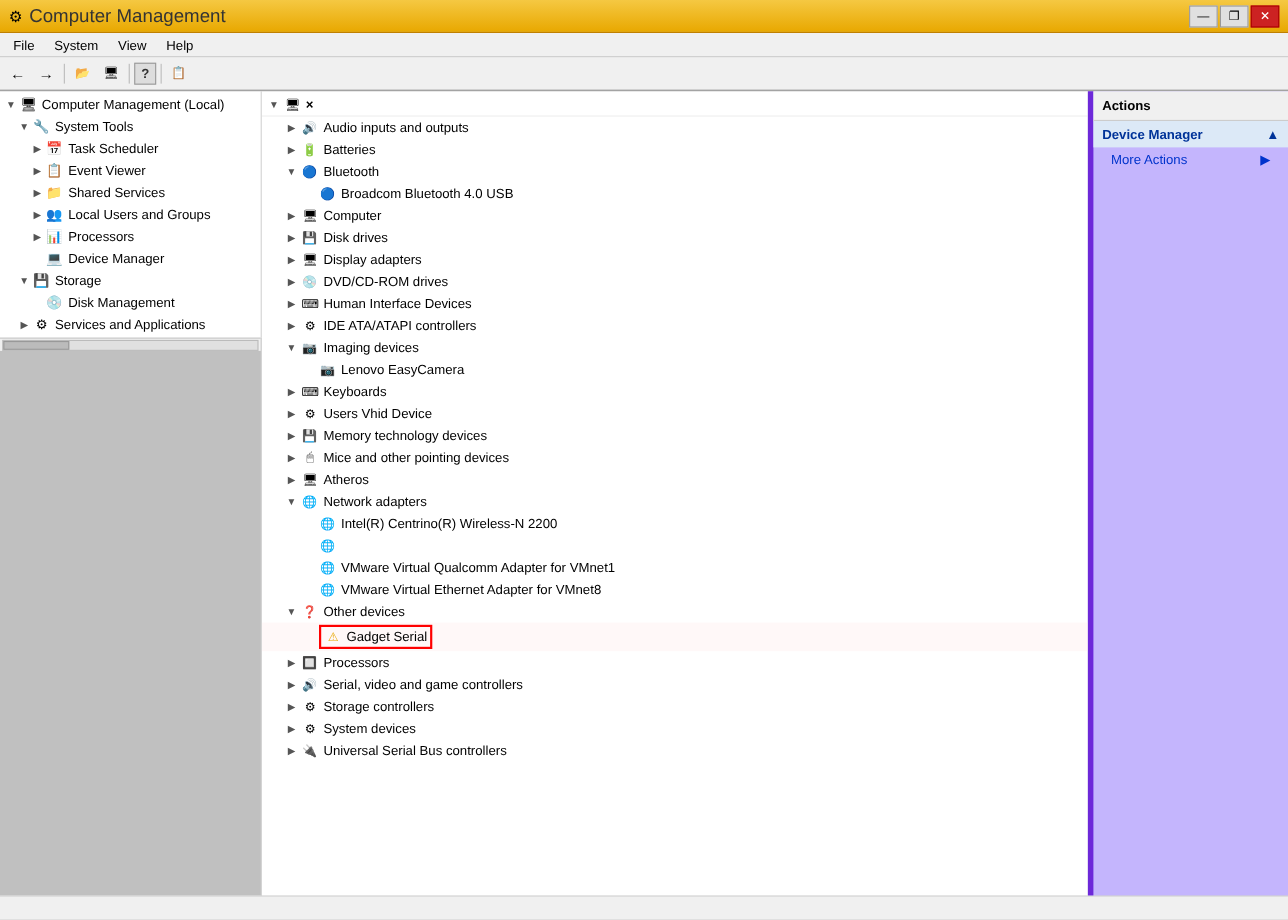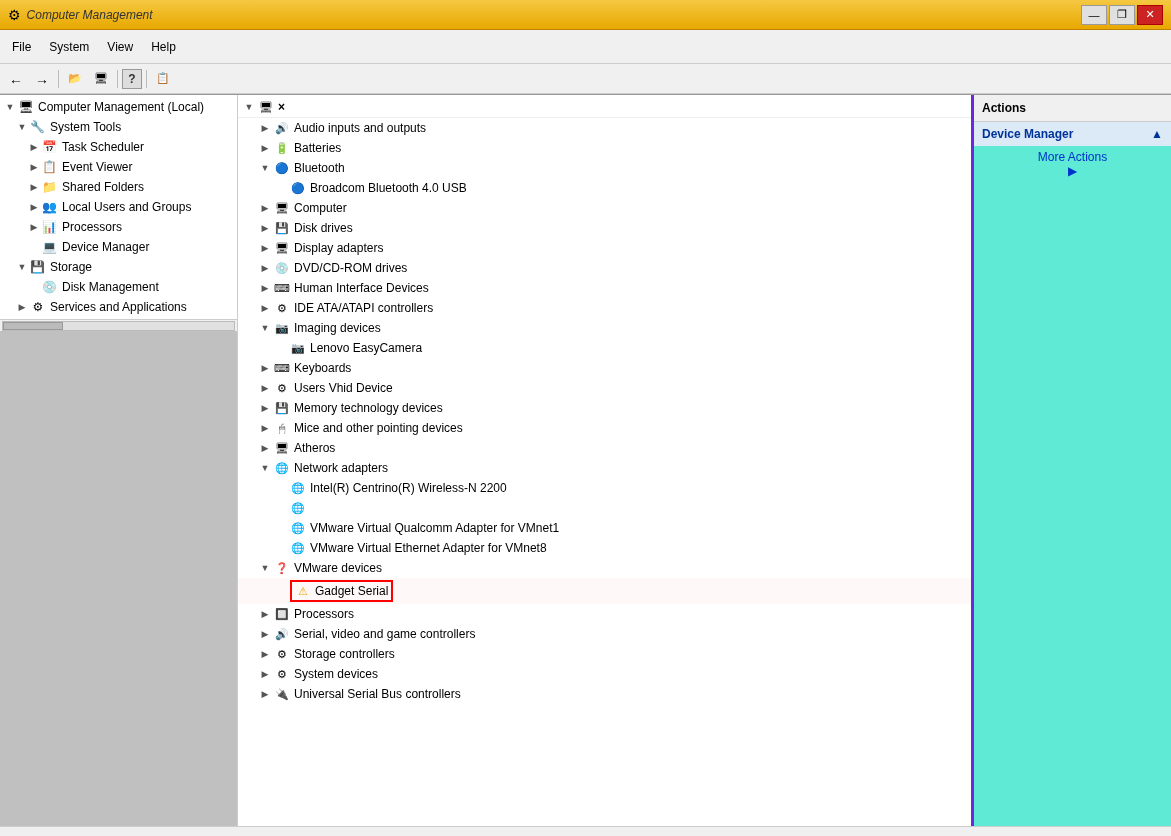"Computer Management" .title-bar-title { font-size: 12px -> 17px; font-style: italic -> none }
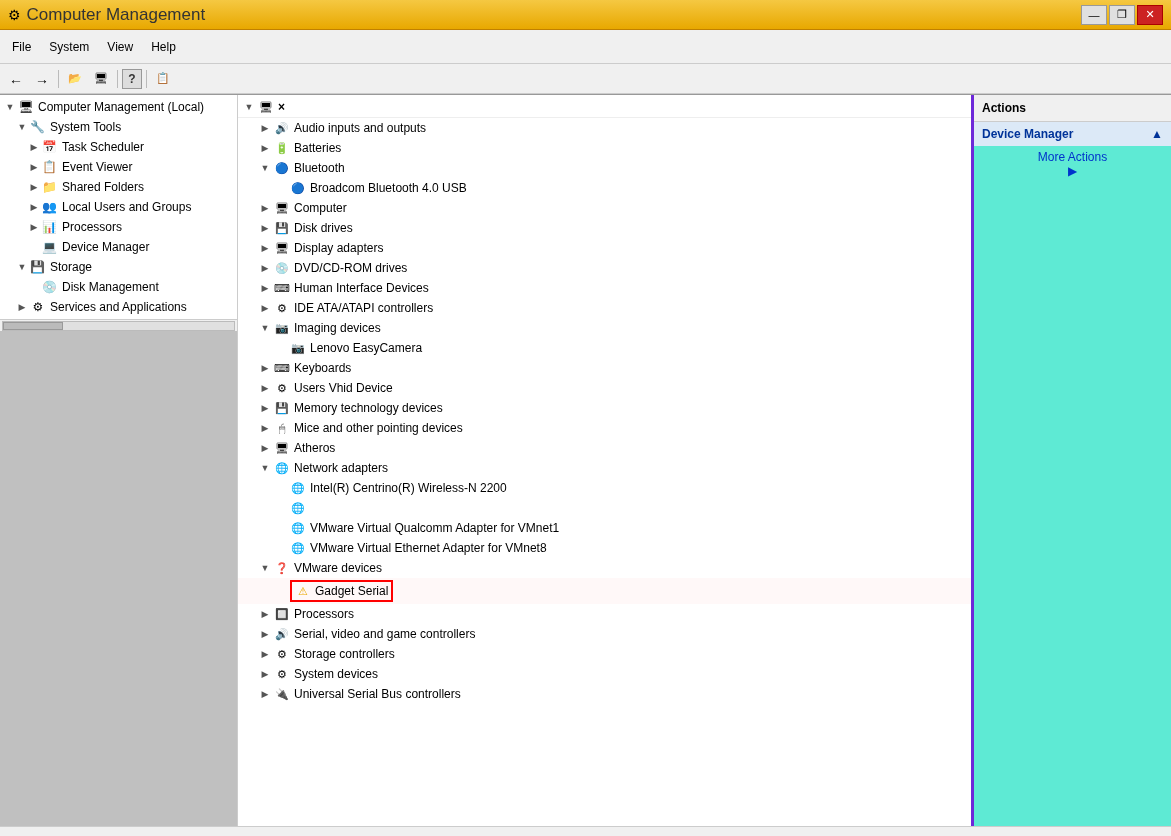"File" .menu-bar { height: 34px -> 22px }
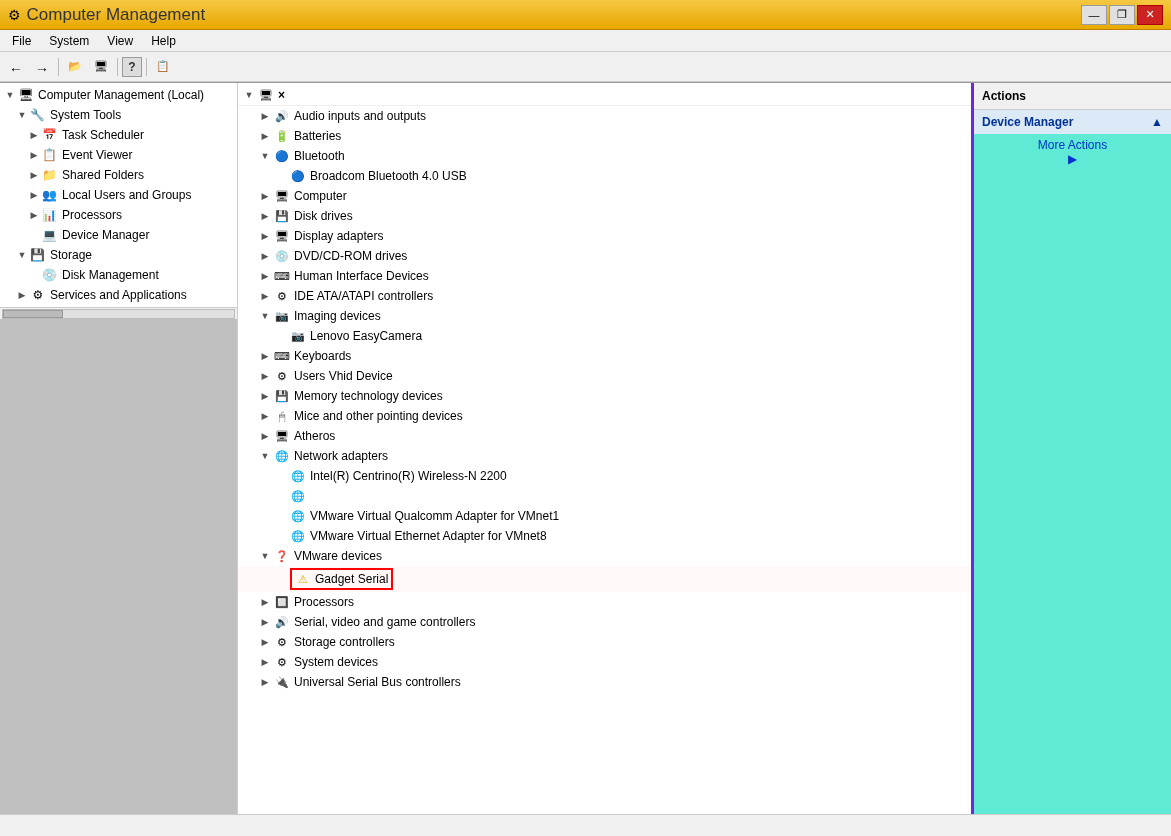"Actions" .actions-panel { background: #5eead4 -> #c4b5fd; border-left: 3px solid #6d28d9 -> 5px solid #6d28d9; width: 200px -> 182px }
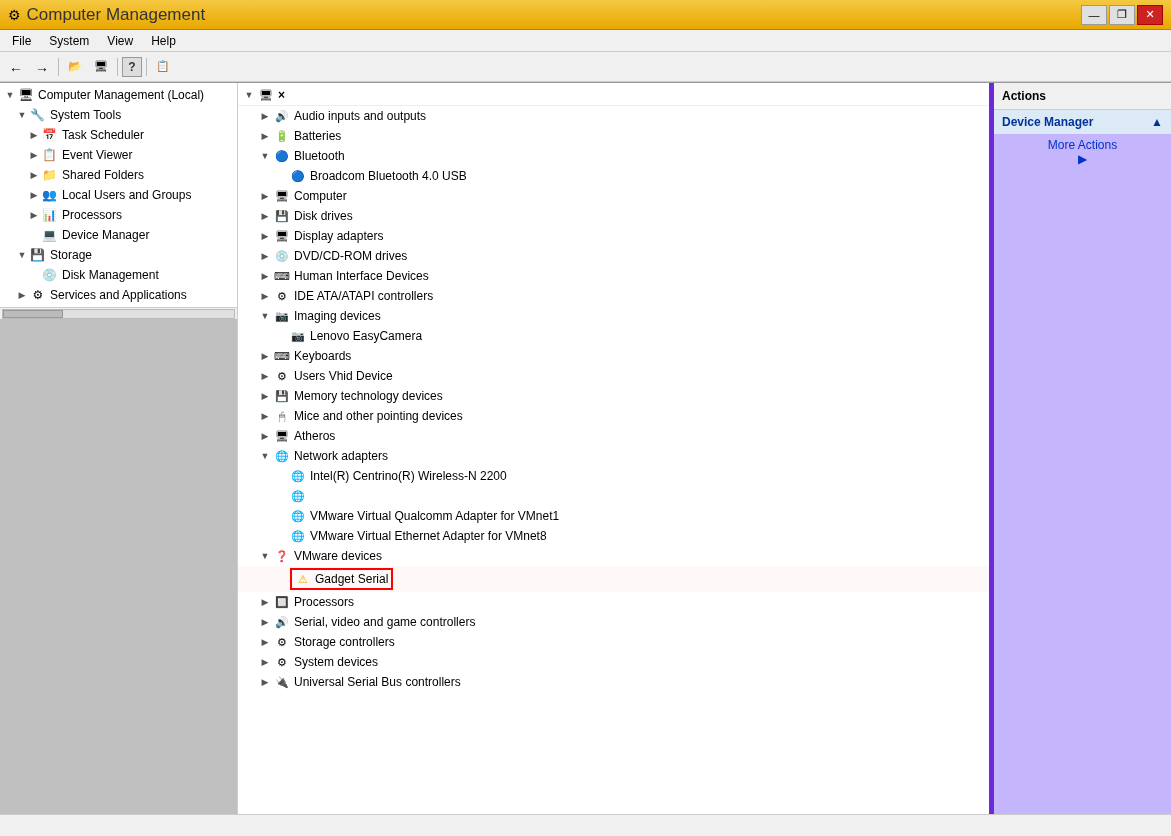"More Actions" .actions-link { flex-direction: column -> none }
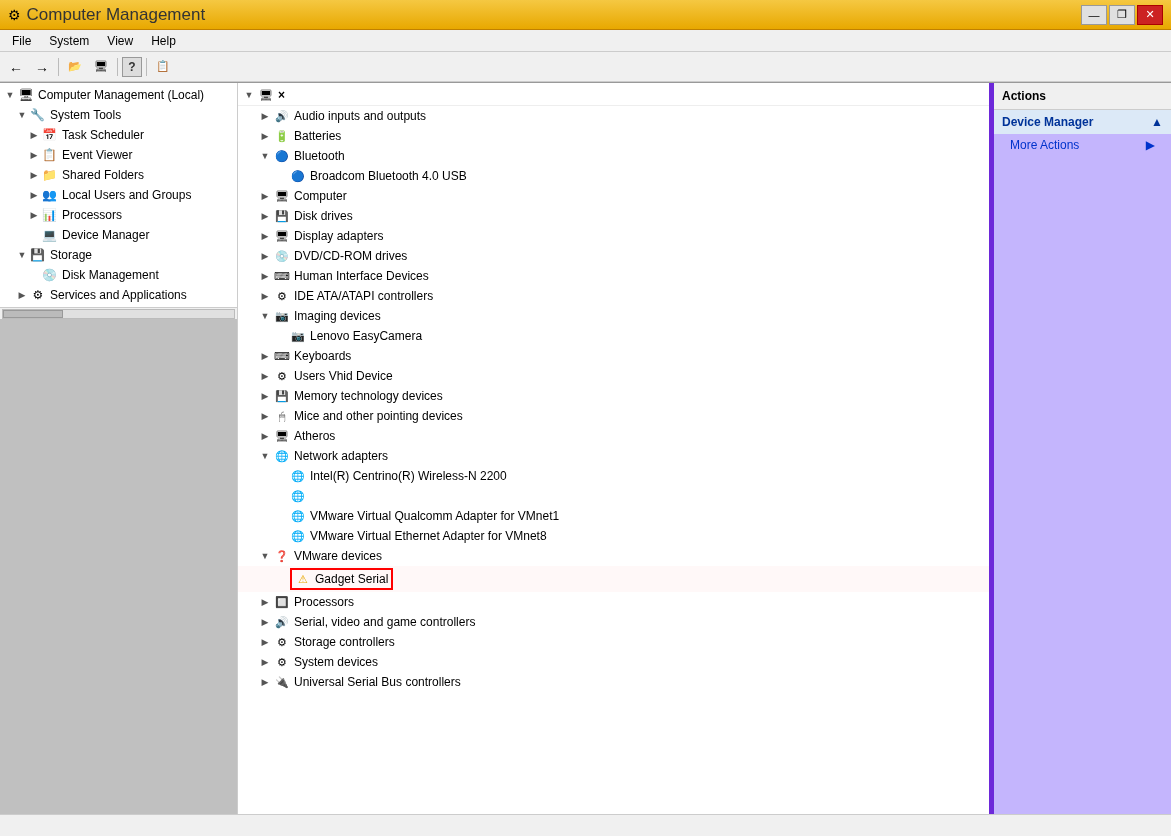"Shared Folders" span { text: Folders -> Services }
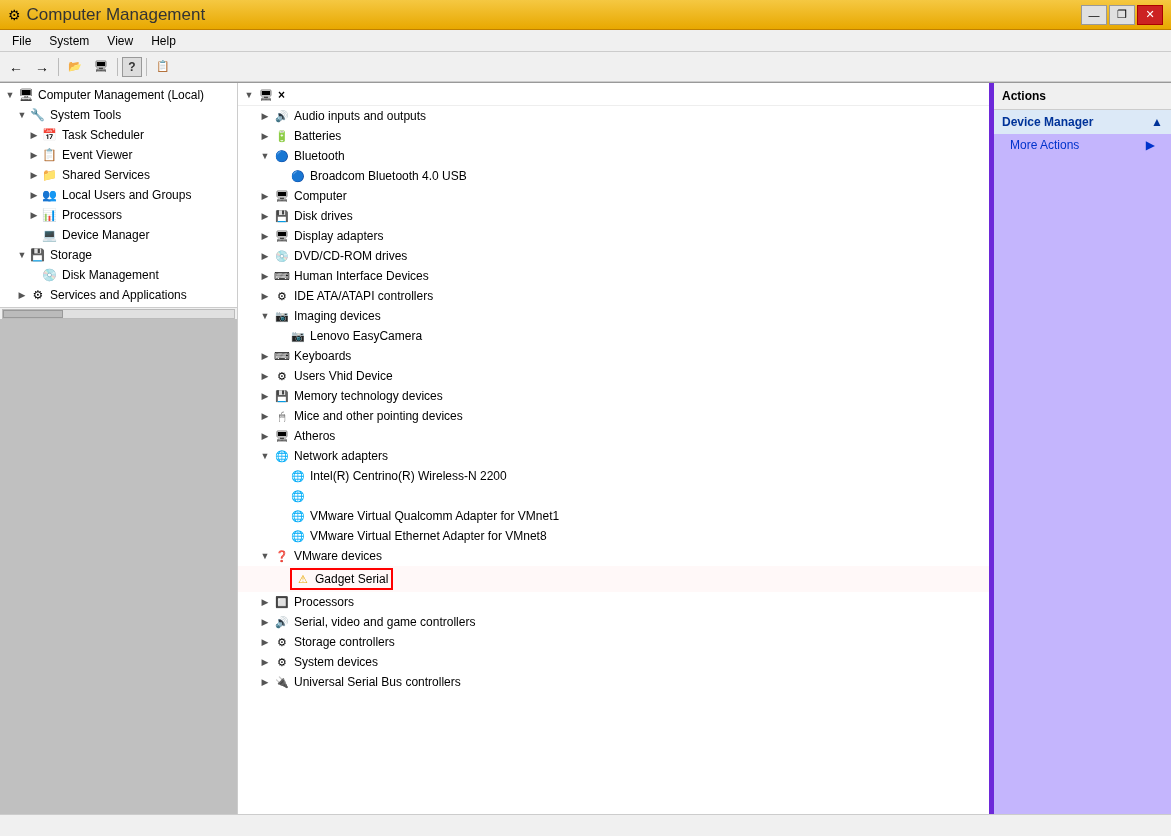"VMware devices" span { text: VMware -> Other }
